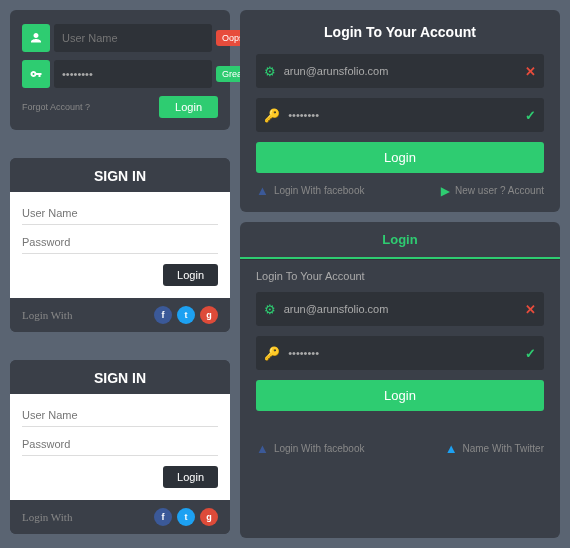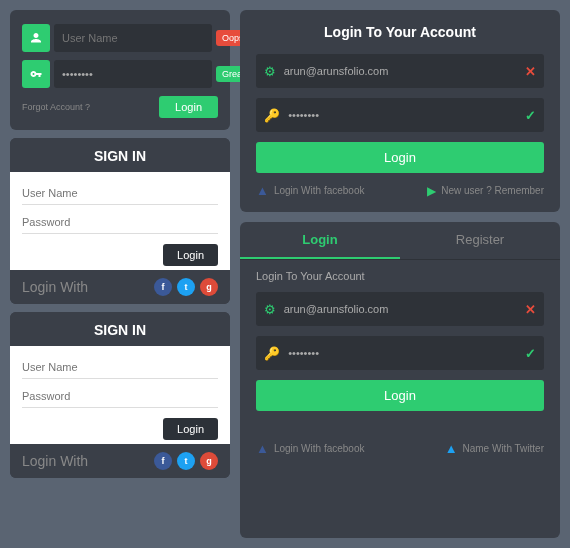"User Name" .left-col { gap: 8px -> 28px }
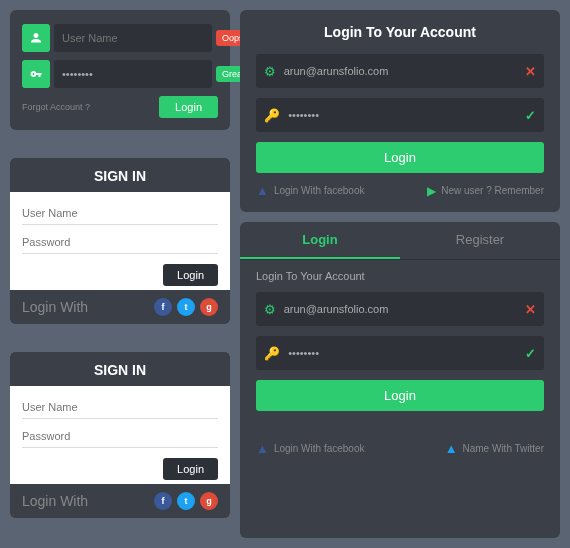"New user ? Remember" span { text: Remember -> Account }
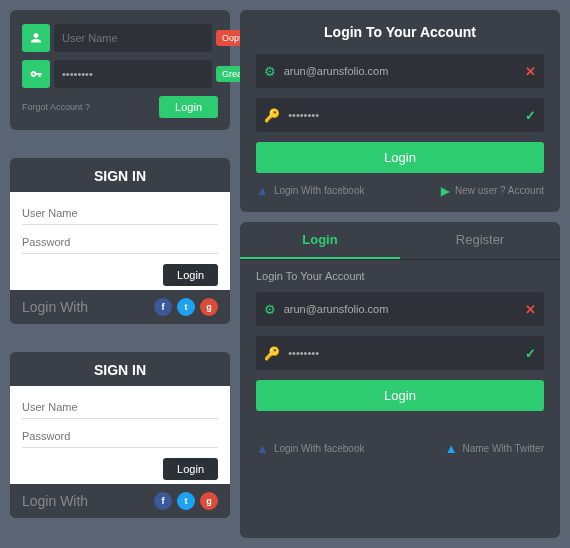"User Name Password" .signin-body { padding: 10px 12px 4px -> 10px 12px 12px }
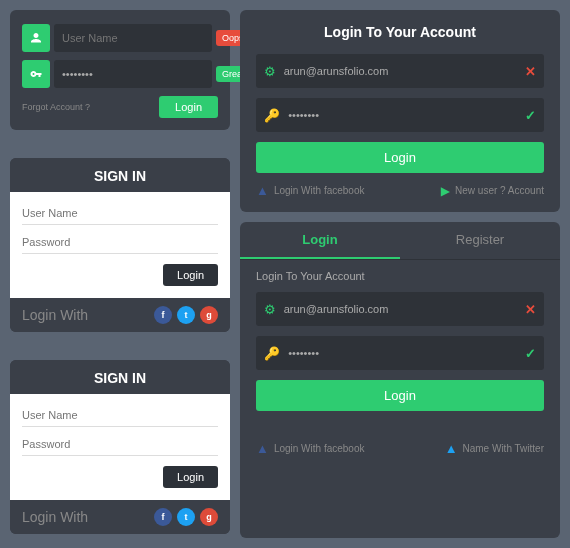"Register" div.tab-item { html: <div>Register</div> -> none }
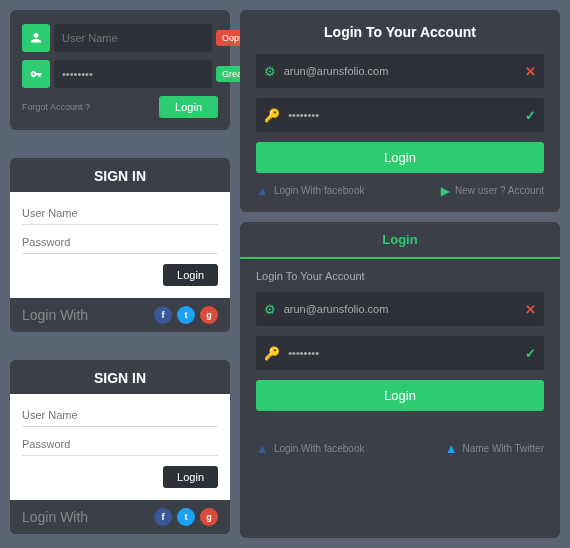"Login With" .login-with-text { font-family: none -> Liberation Serif, serif; font-size: 14px -> 11px }
